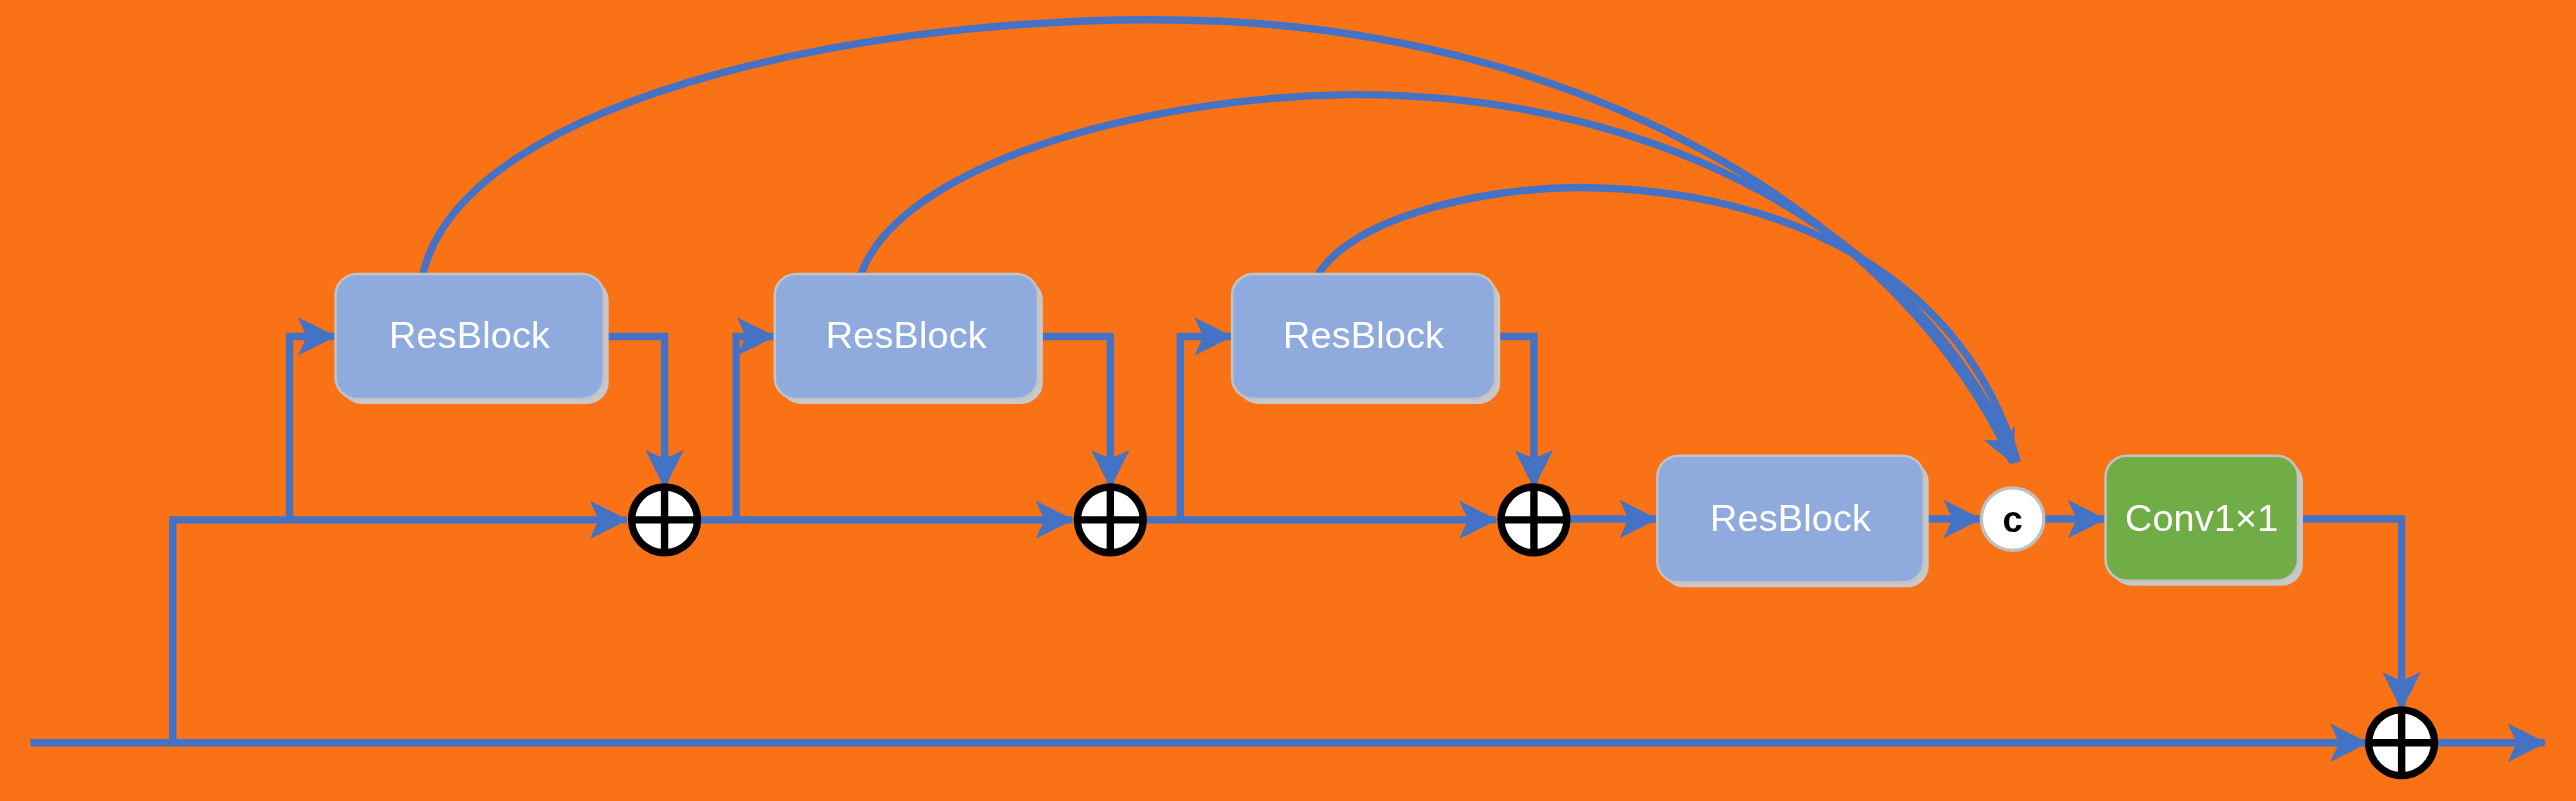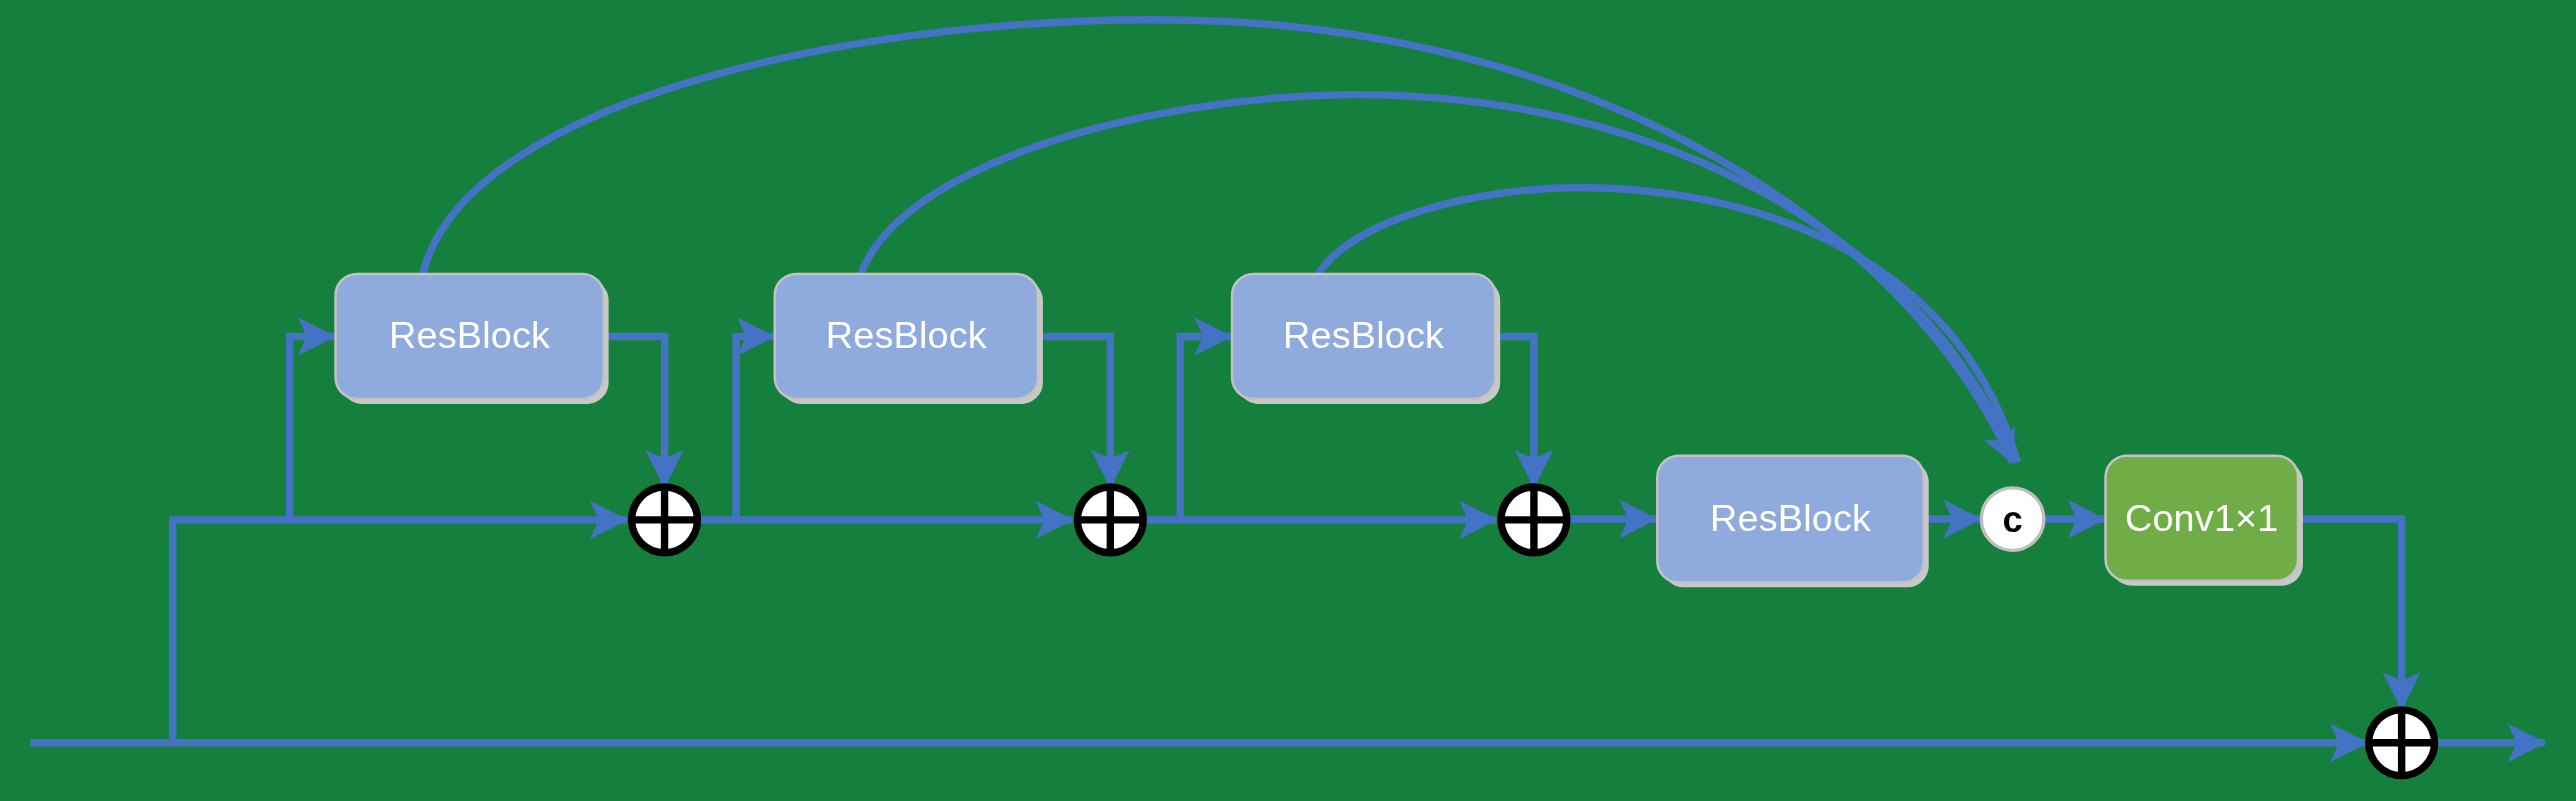"ResBlock" #diagram-root { background: #15803d -> #f97316 }
